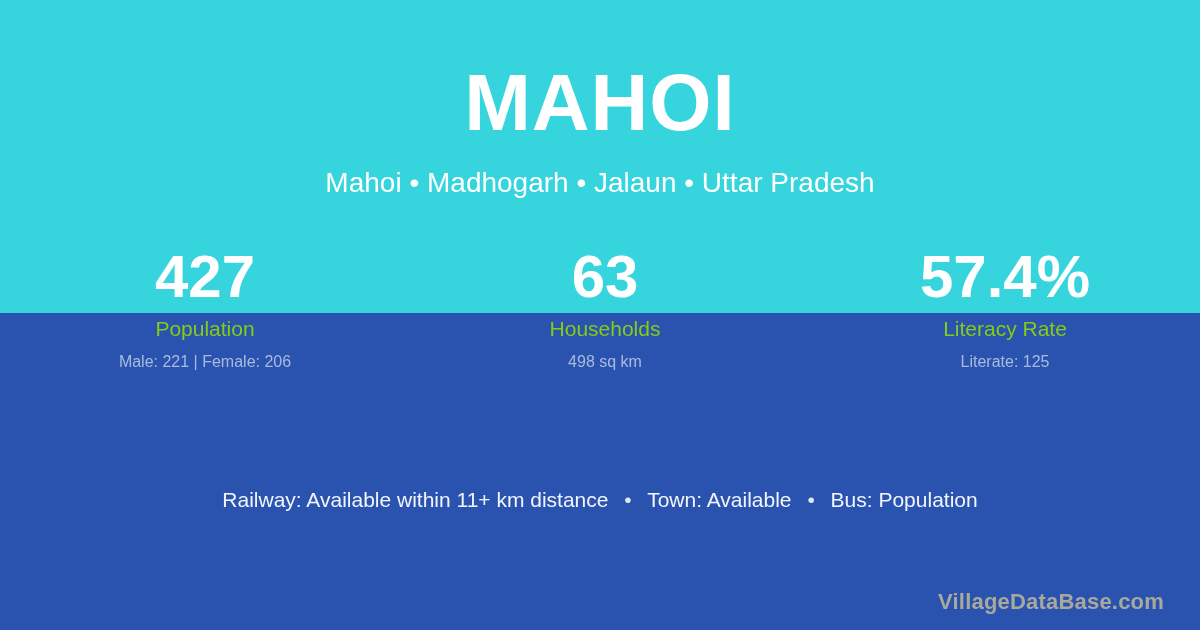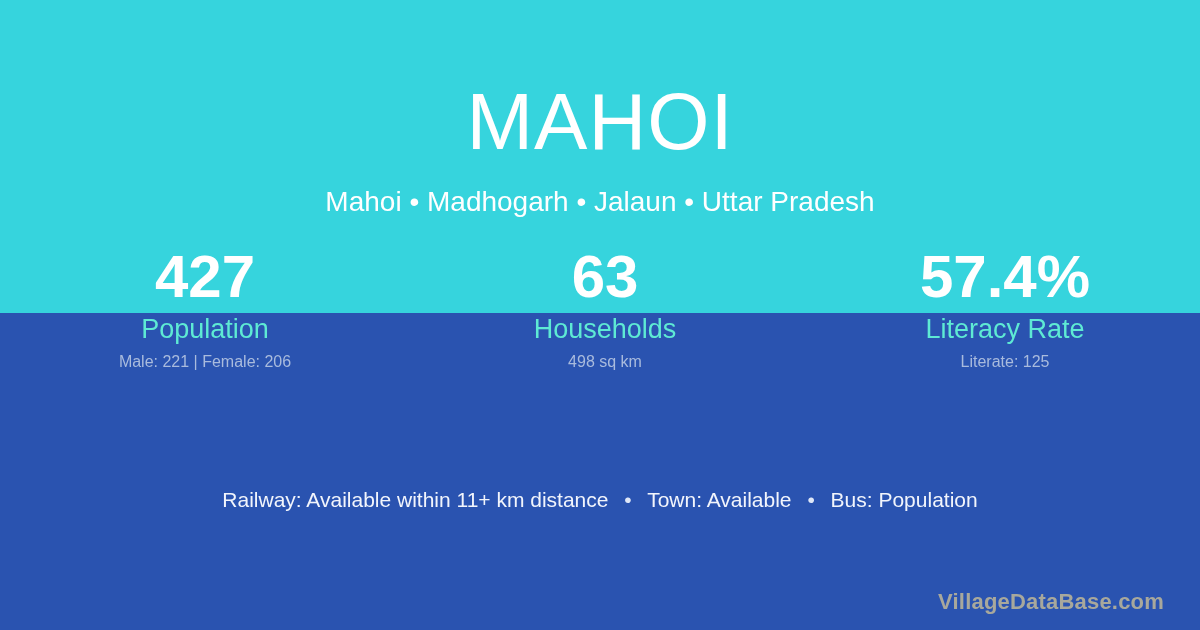"MAHOI" .title { font-weight: 400 -> 700; padding-top: 82px -> 63px }
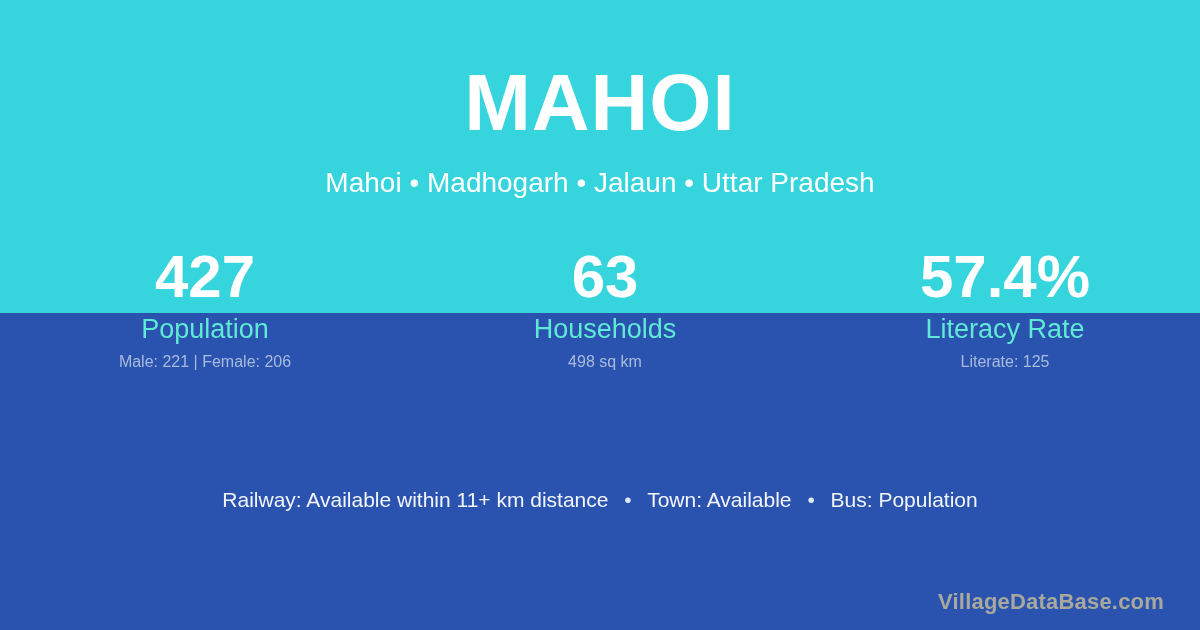"Population" .stat-label { color: #5eead4 -> #84cc16; font-size: 27px -> 21px }
